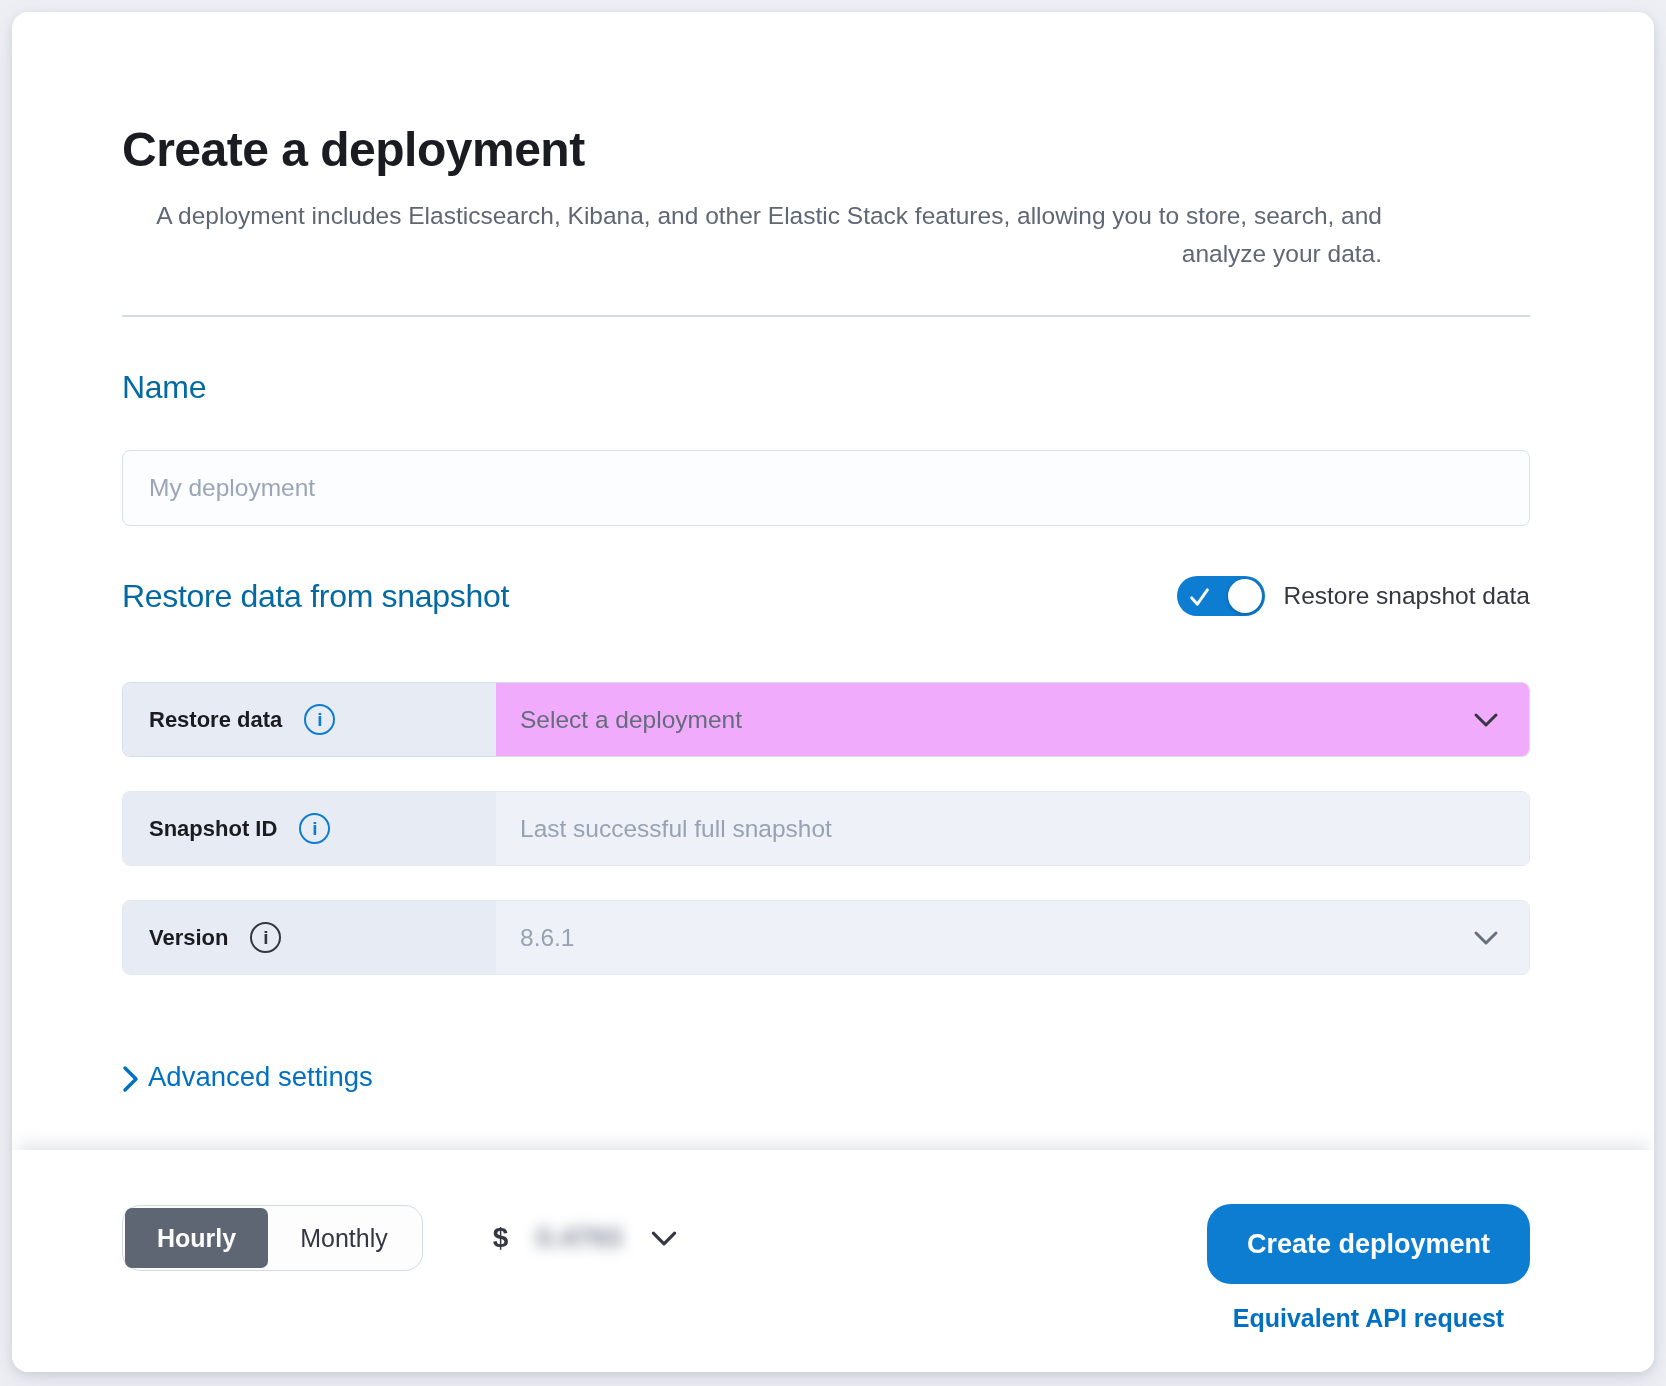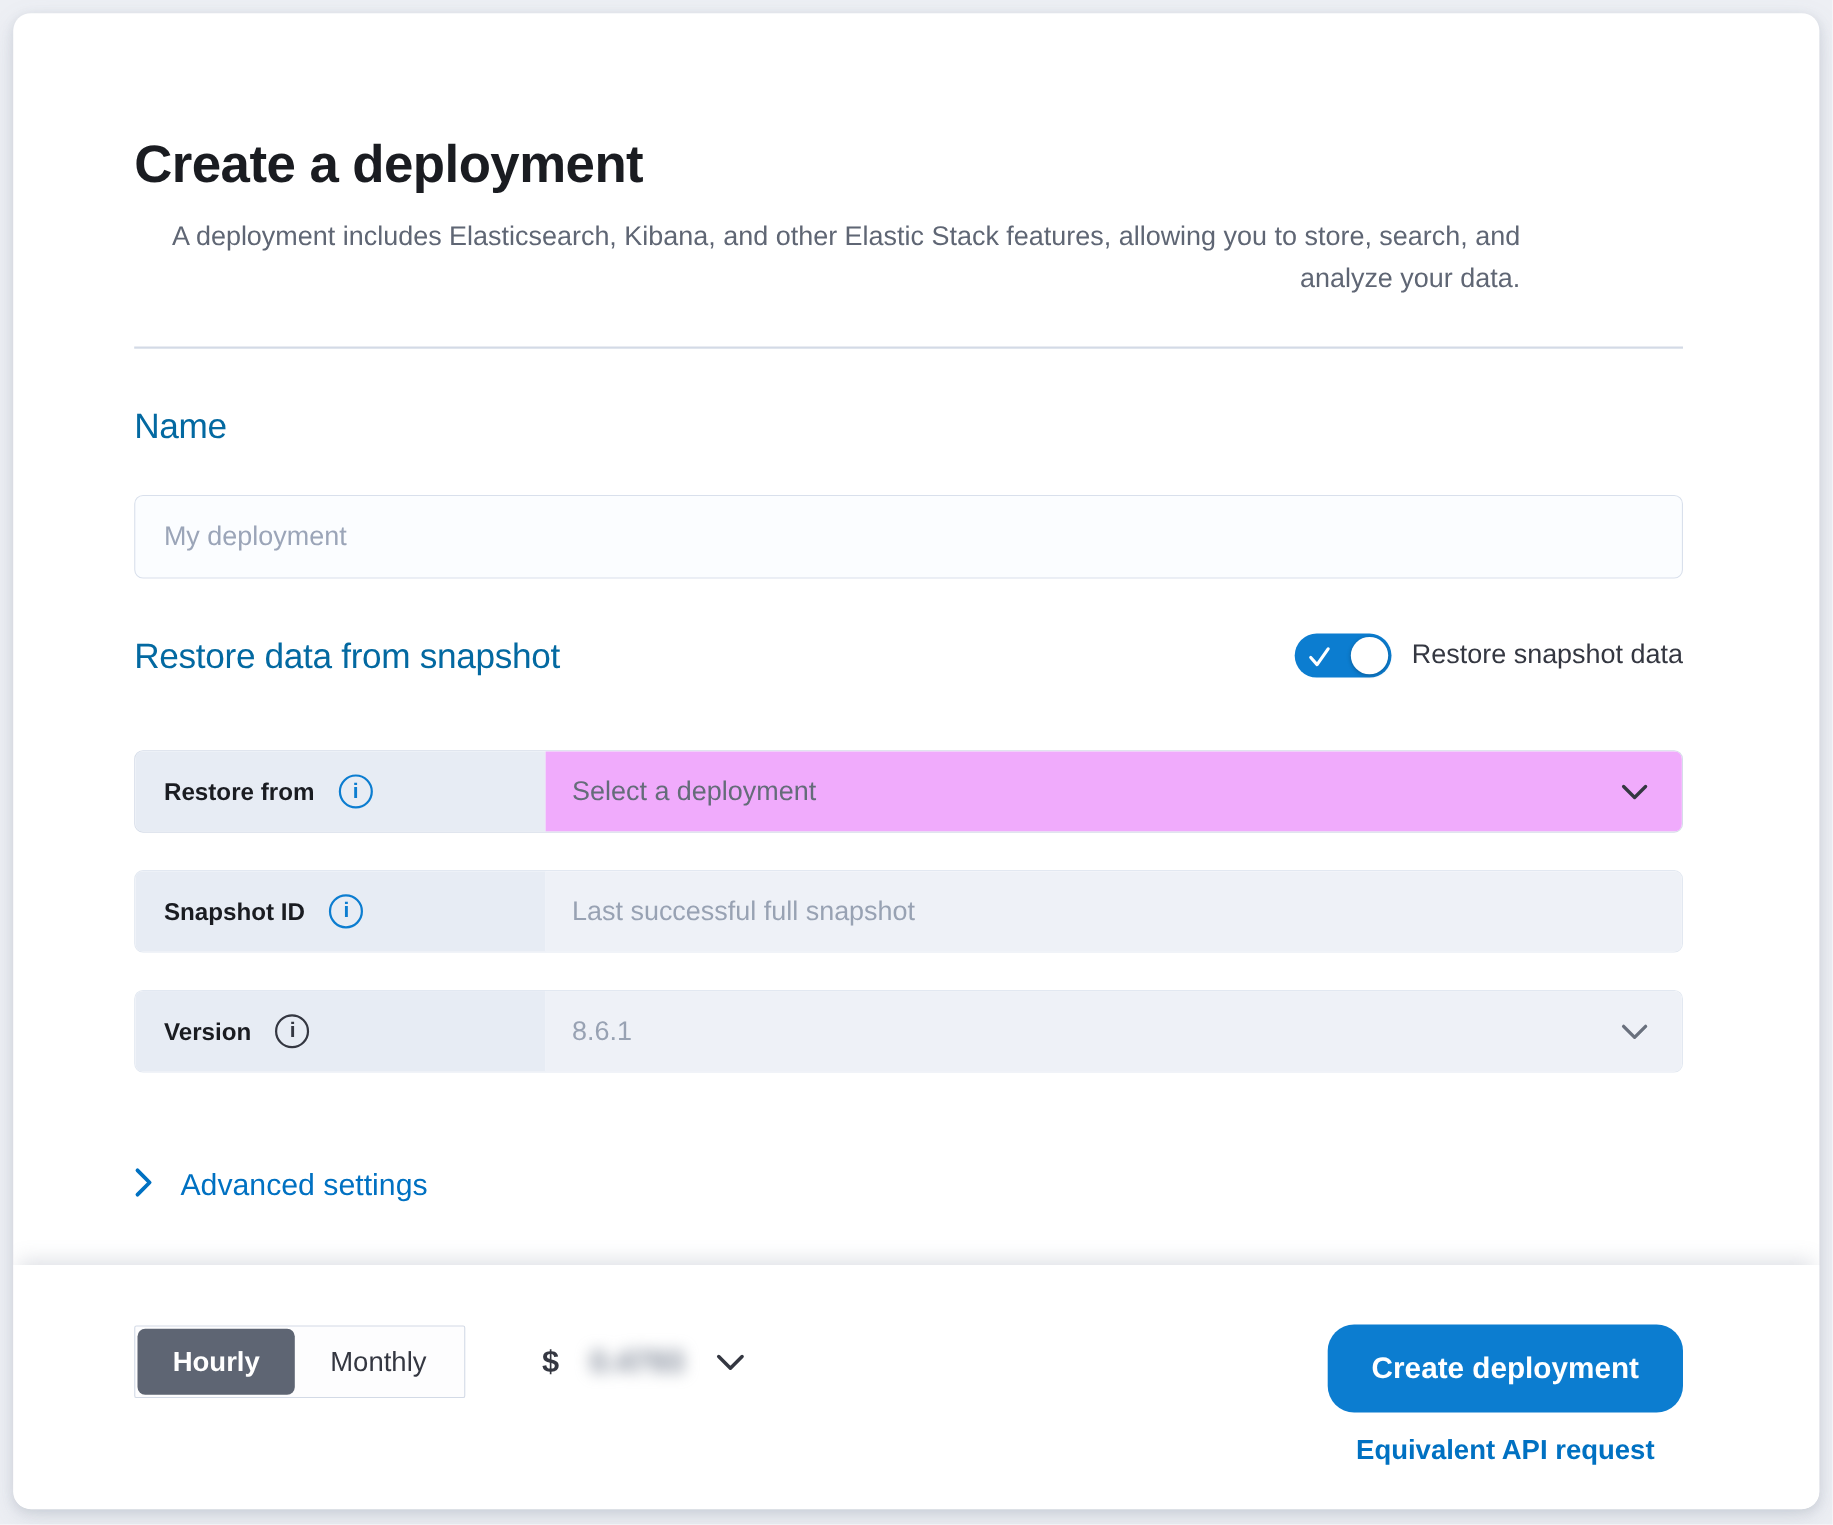"Restore from" span { text: from -> data }
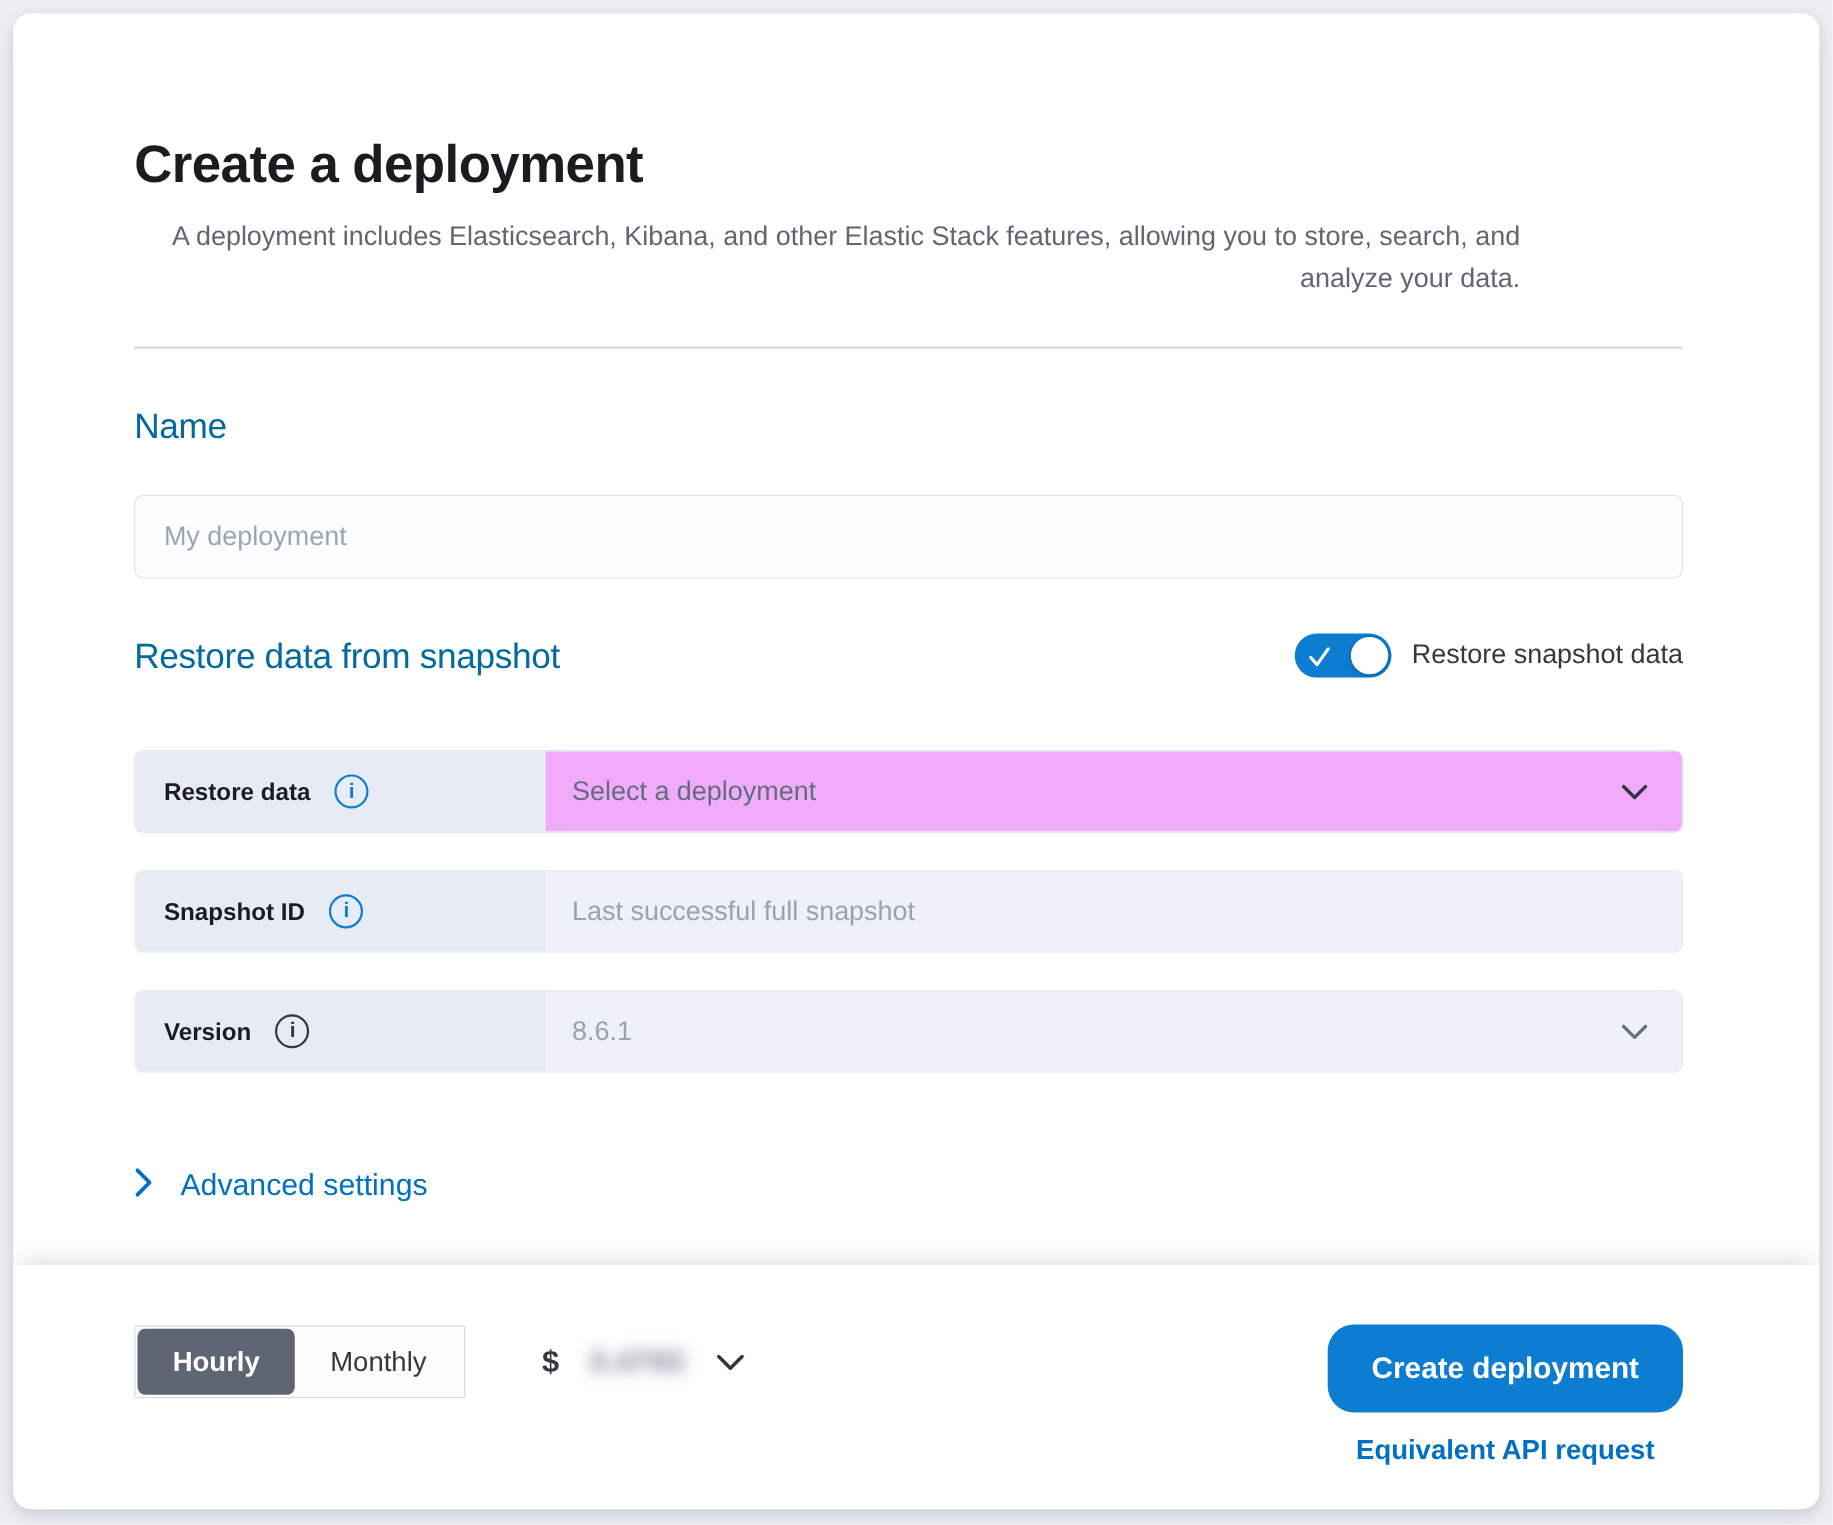"Advanced settings" .advanced { align-items: flex-start -> flex-end; gap: 24px -> 8px }
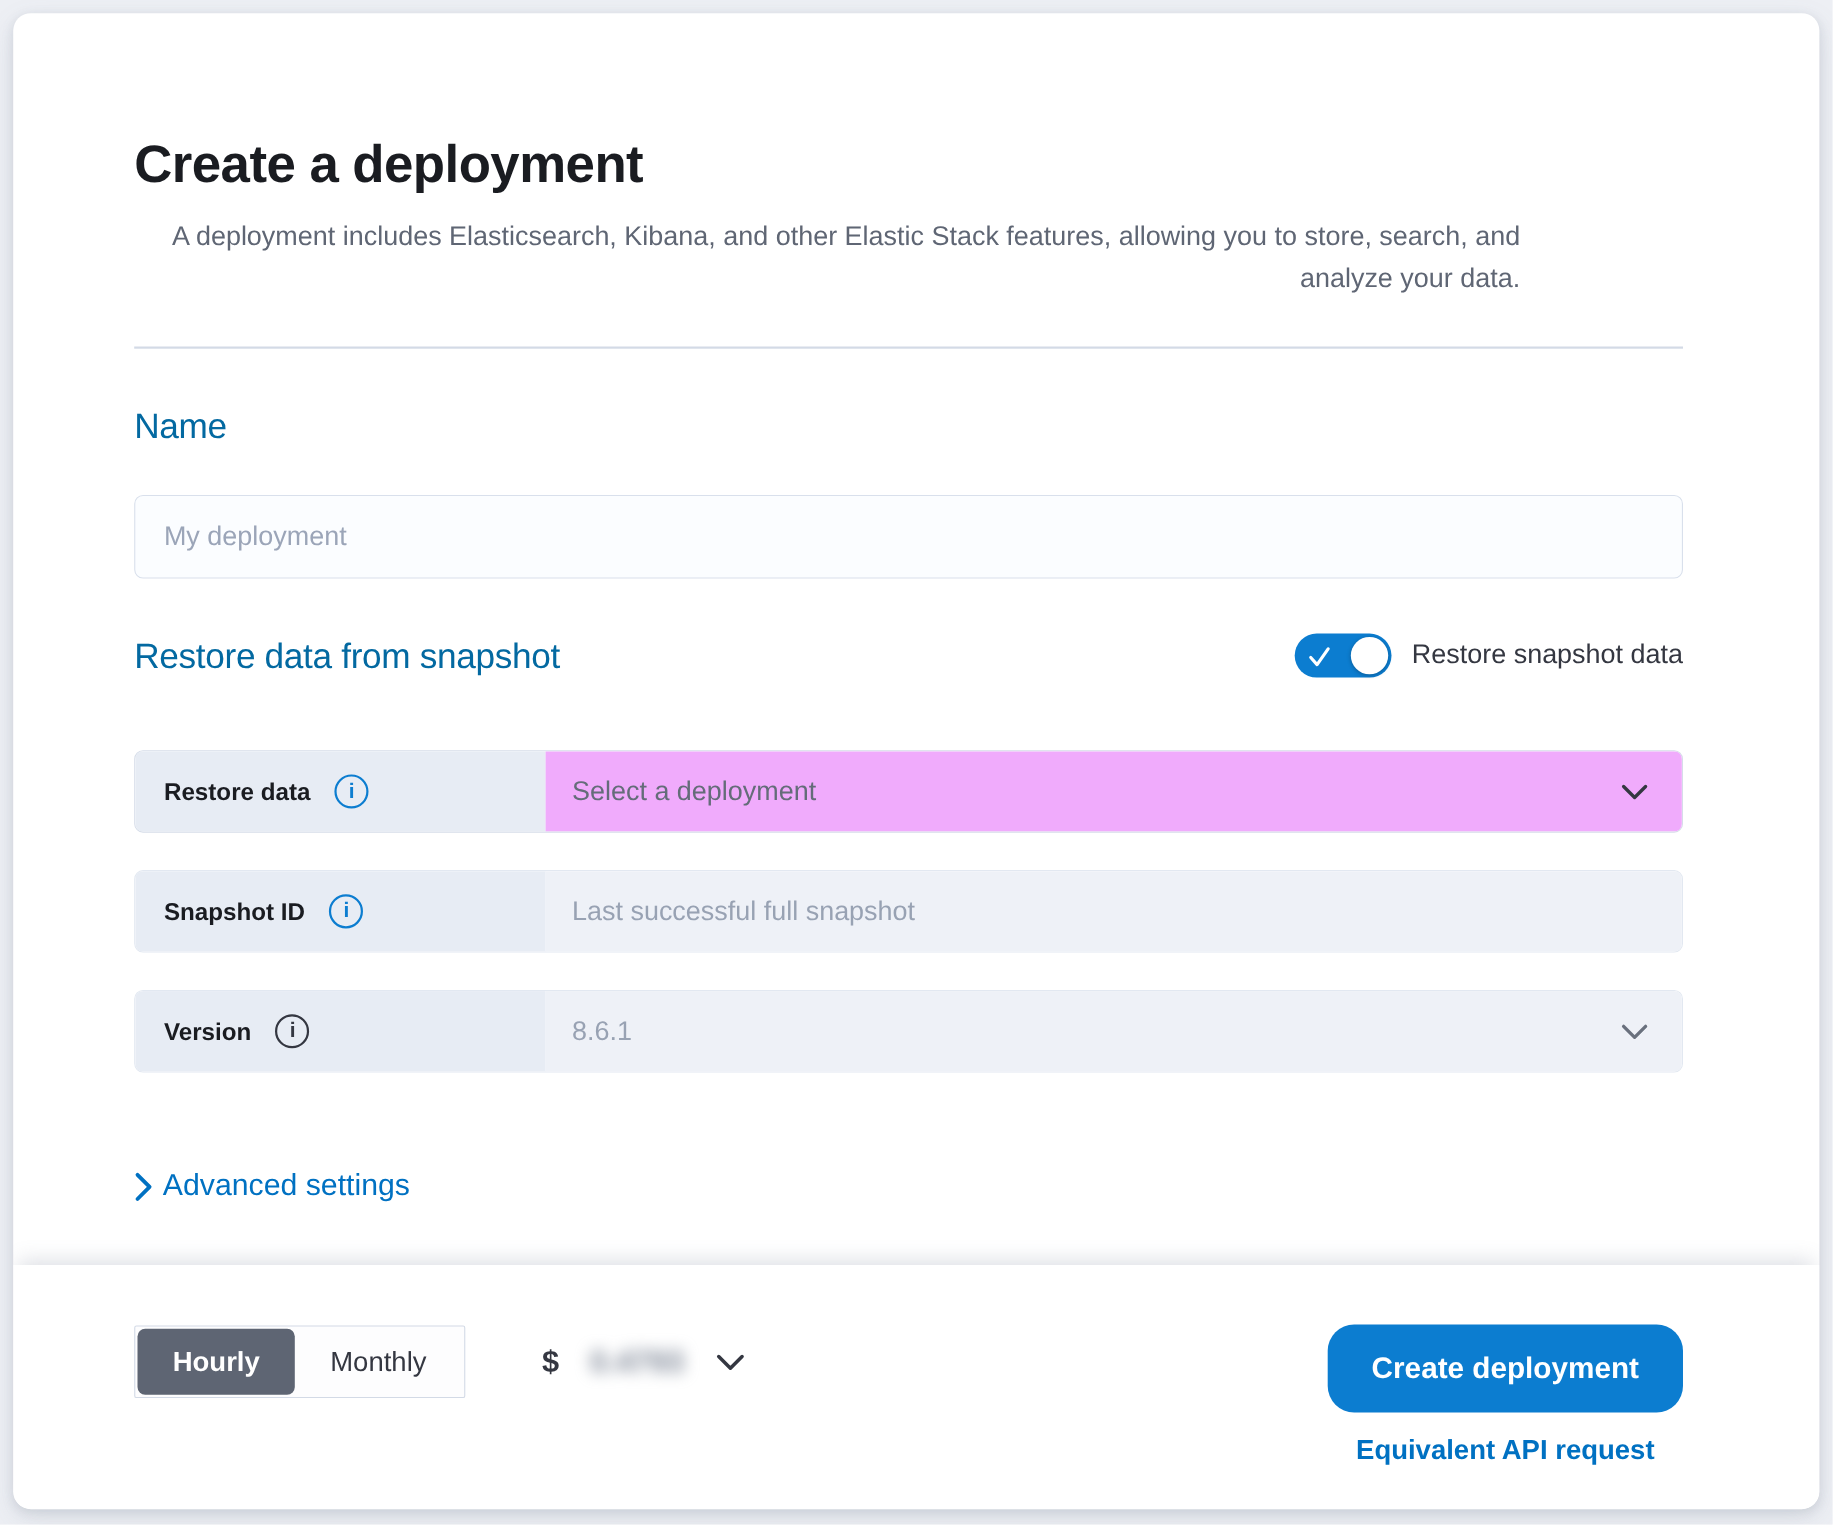"Hourly" .btn-group { border-radius: 2px -> 18px }
